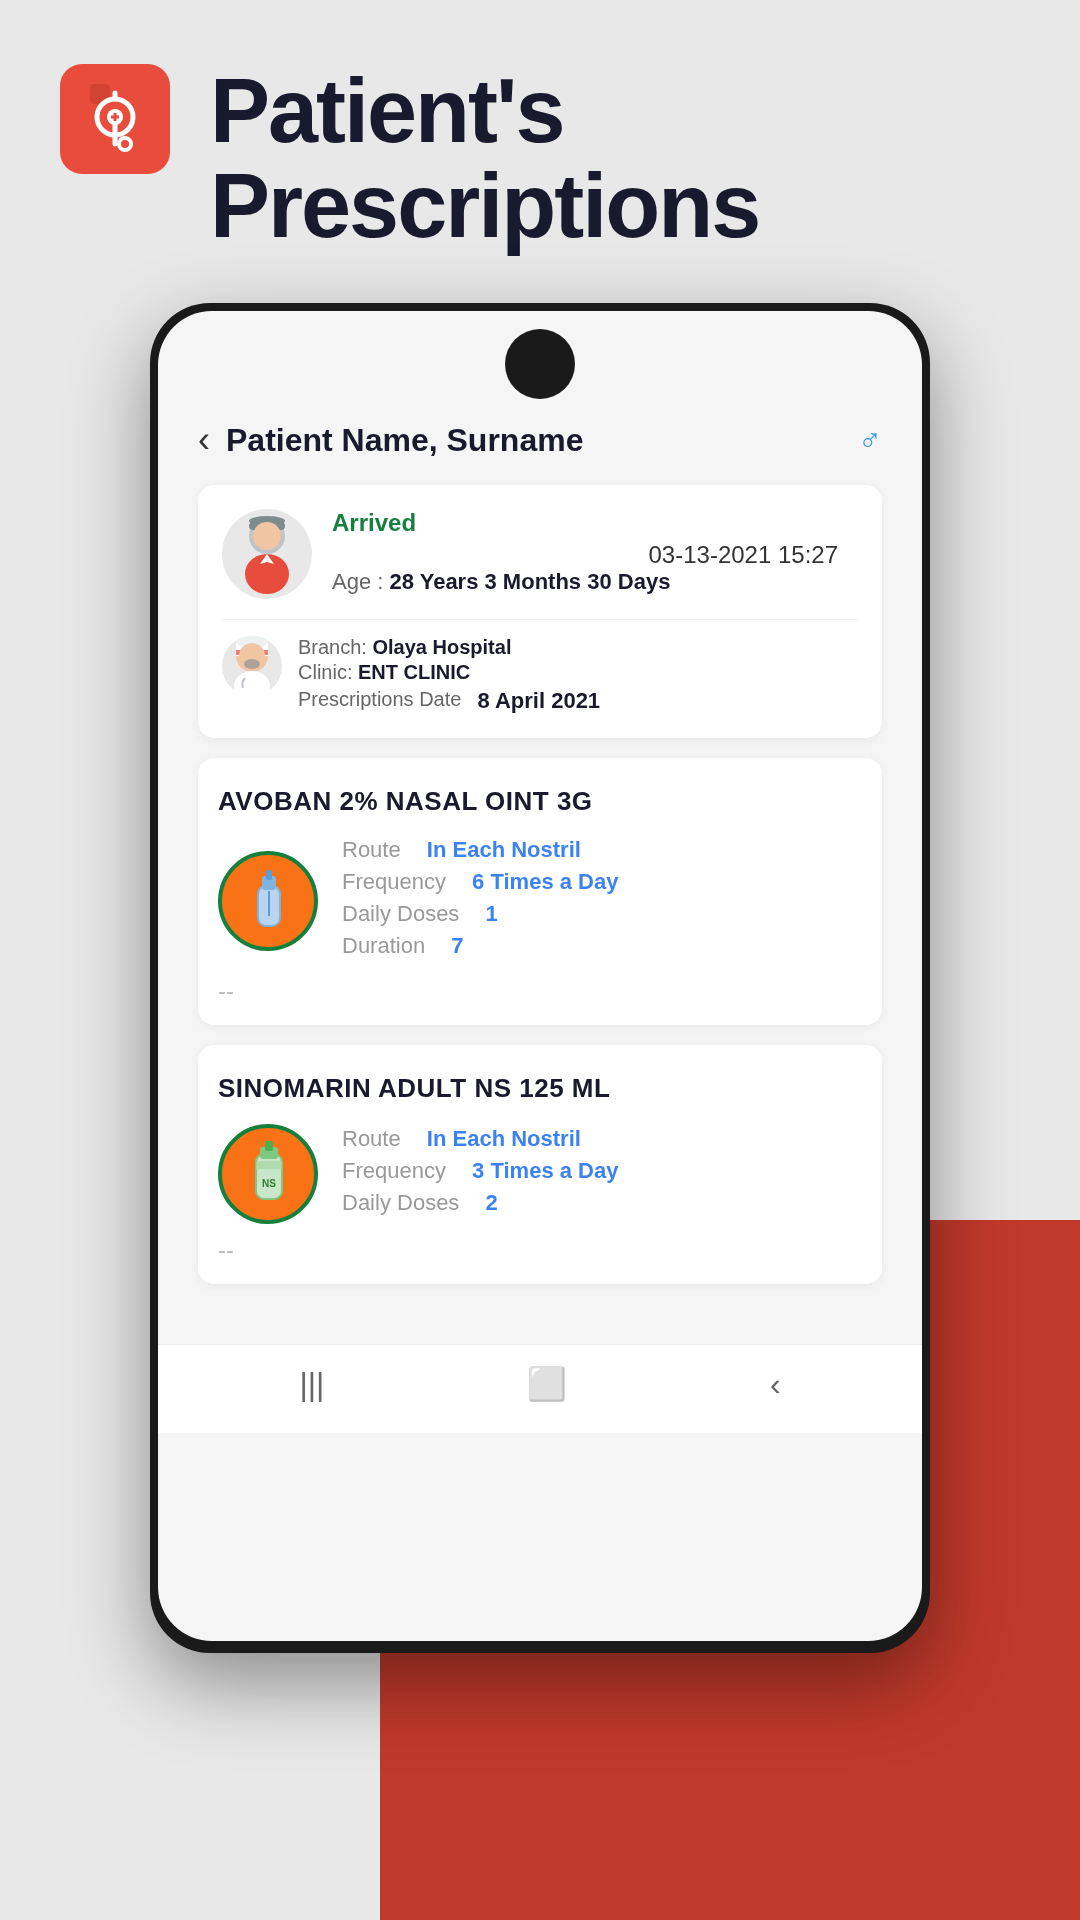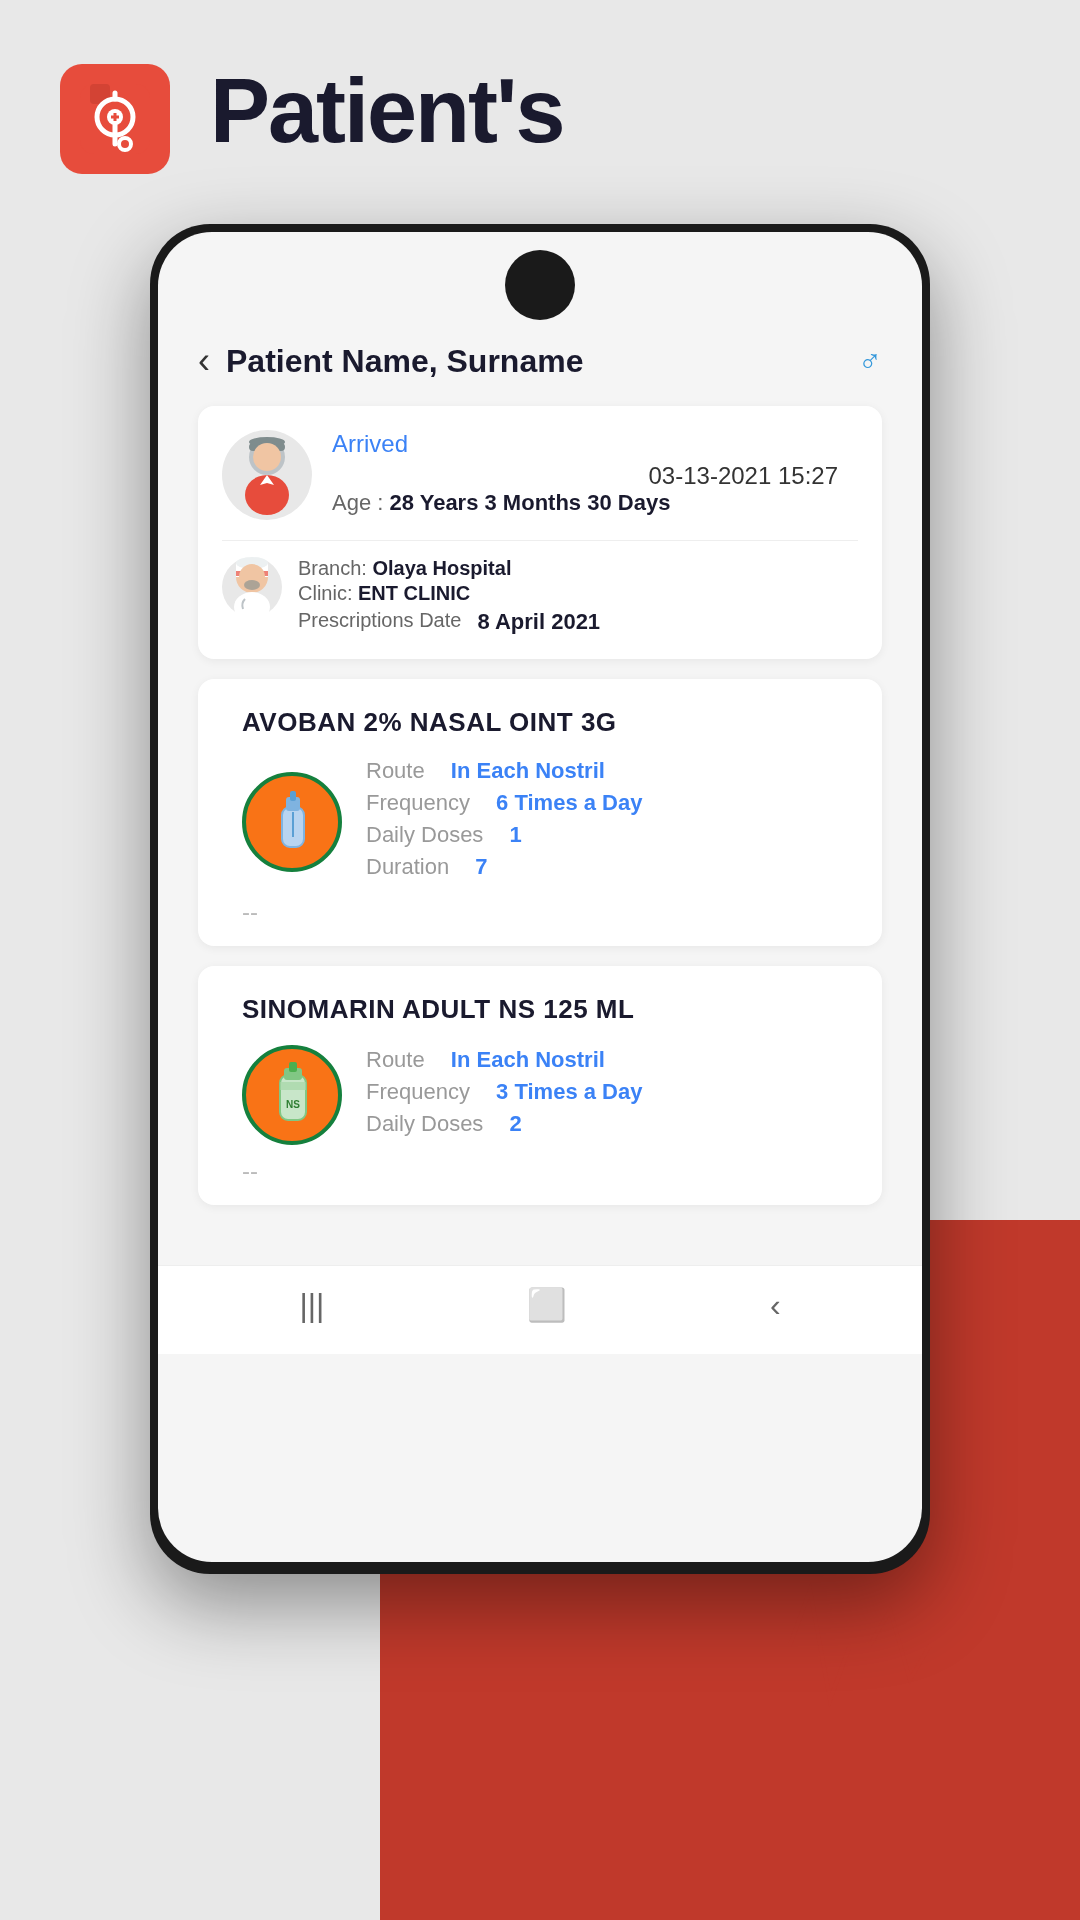"Prescriptions" span { html: none -> <span>Prescriptions</span> }
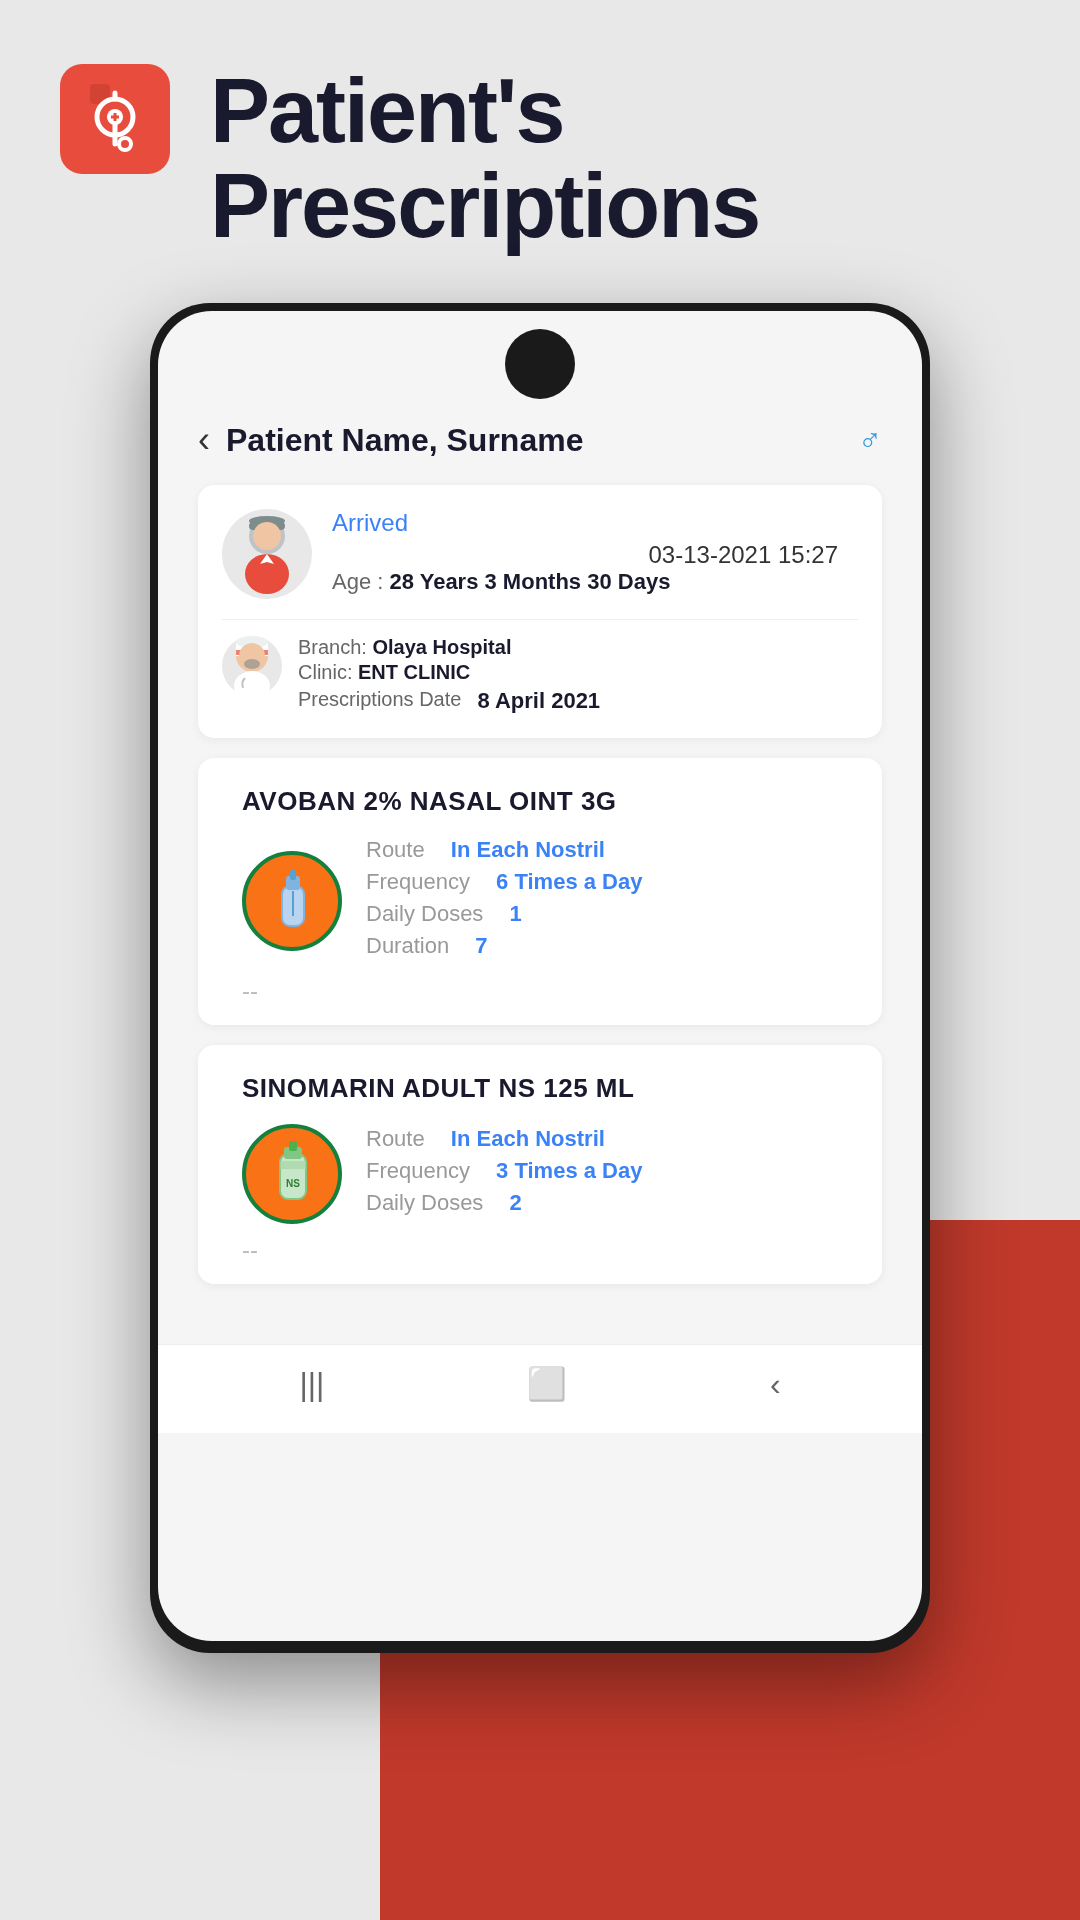"Arrived" .arrived-status { color: #3b82f6 -> #15803d; font-weight: 400 -> 700 }
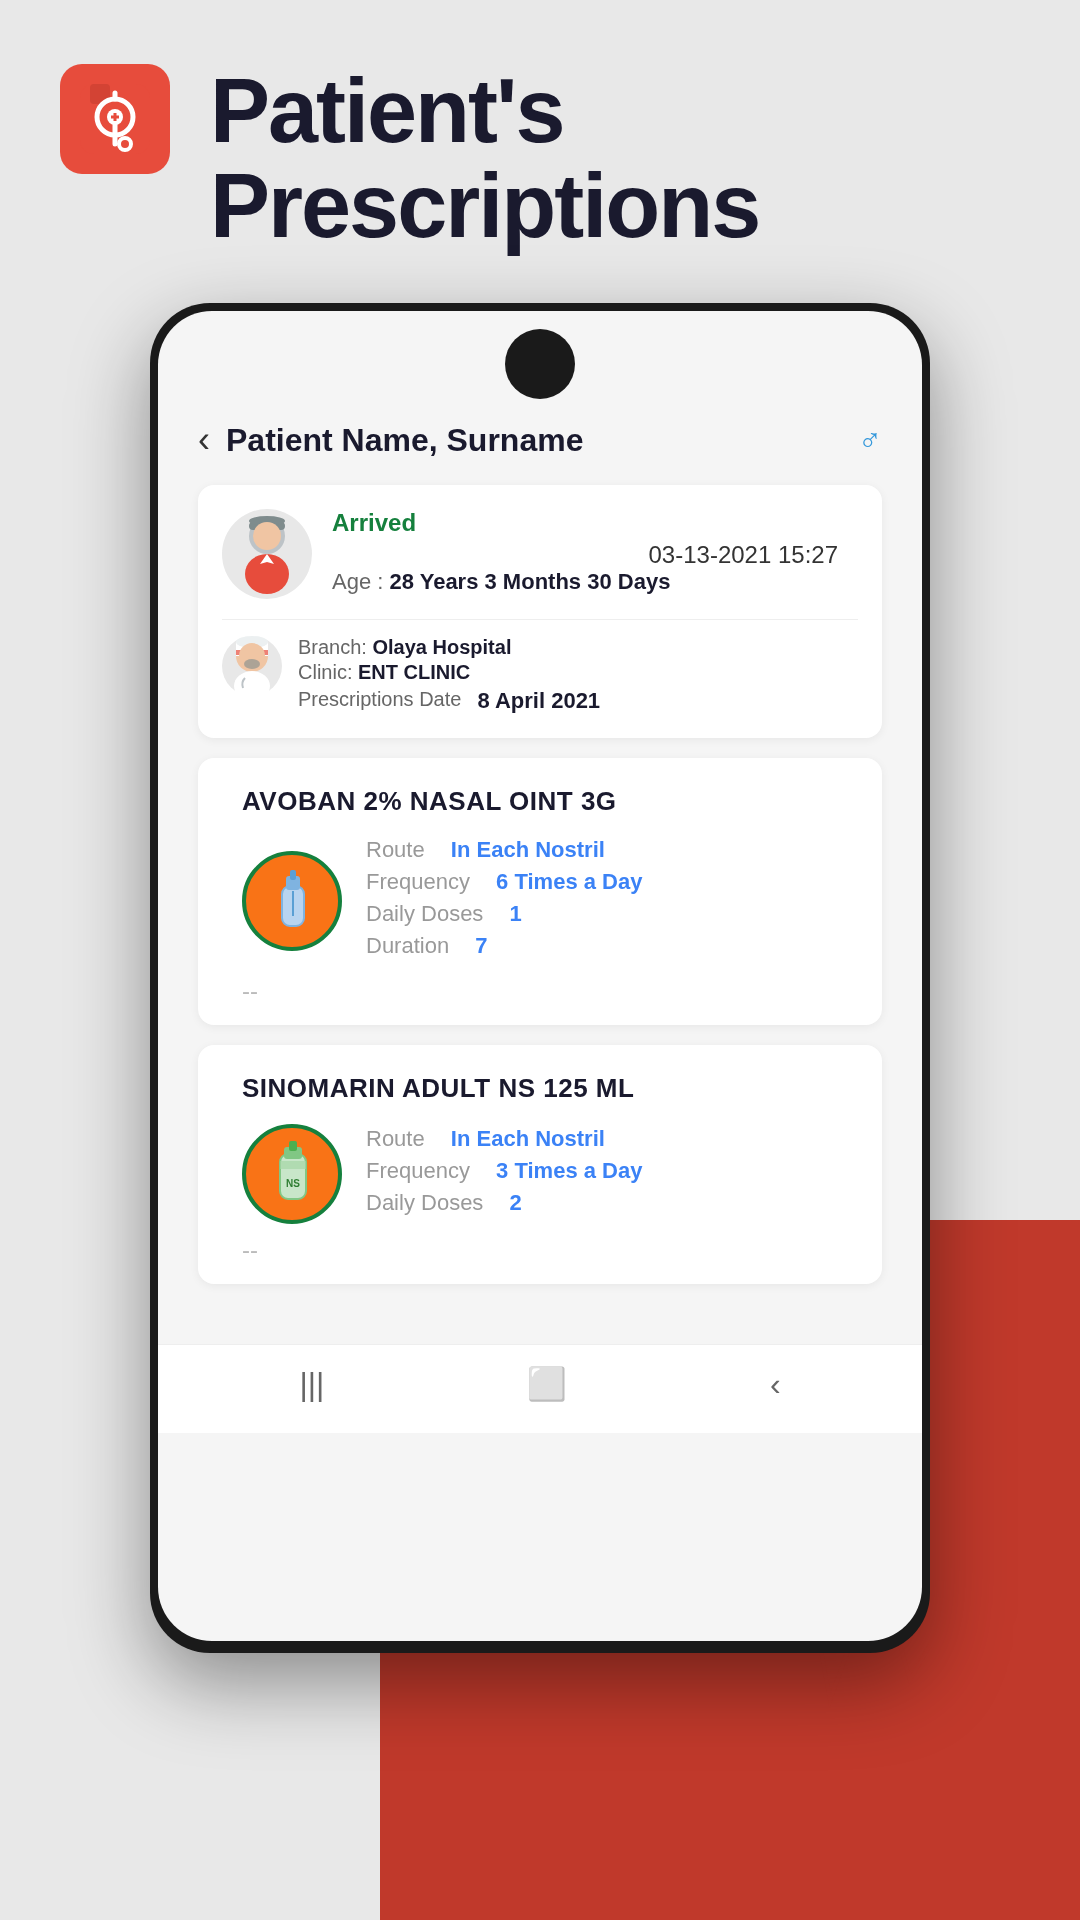"AVOBAN 2% NASAL OINT 3G" .medication-card { padding: 28px 44px 20px -> 28px 20px 20px }
